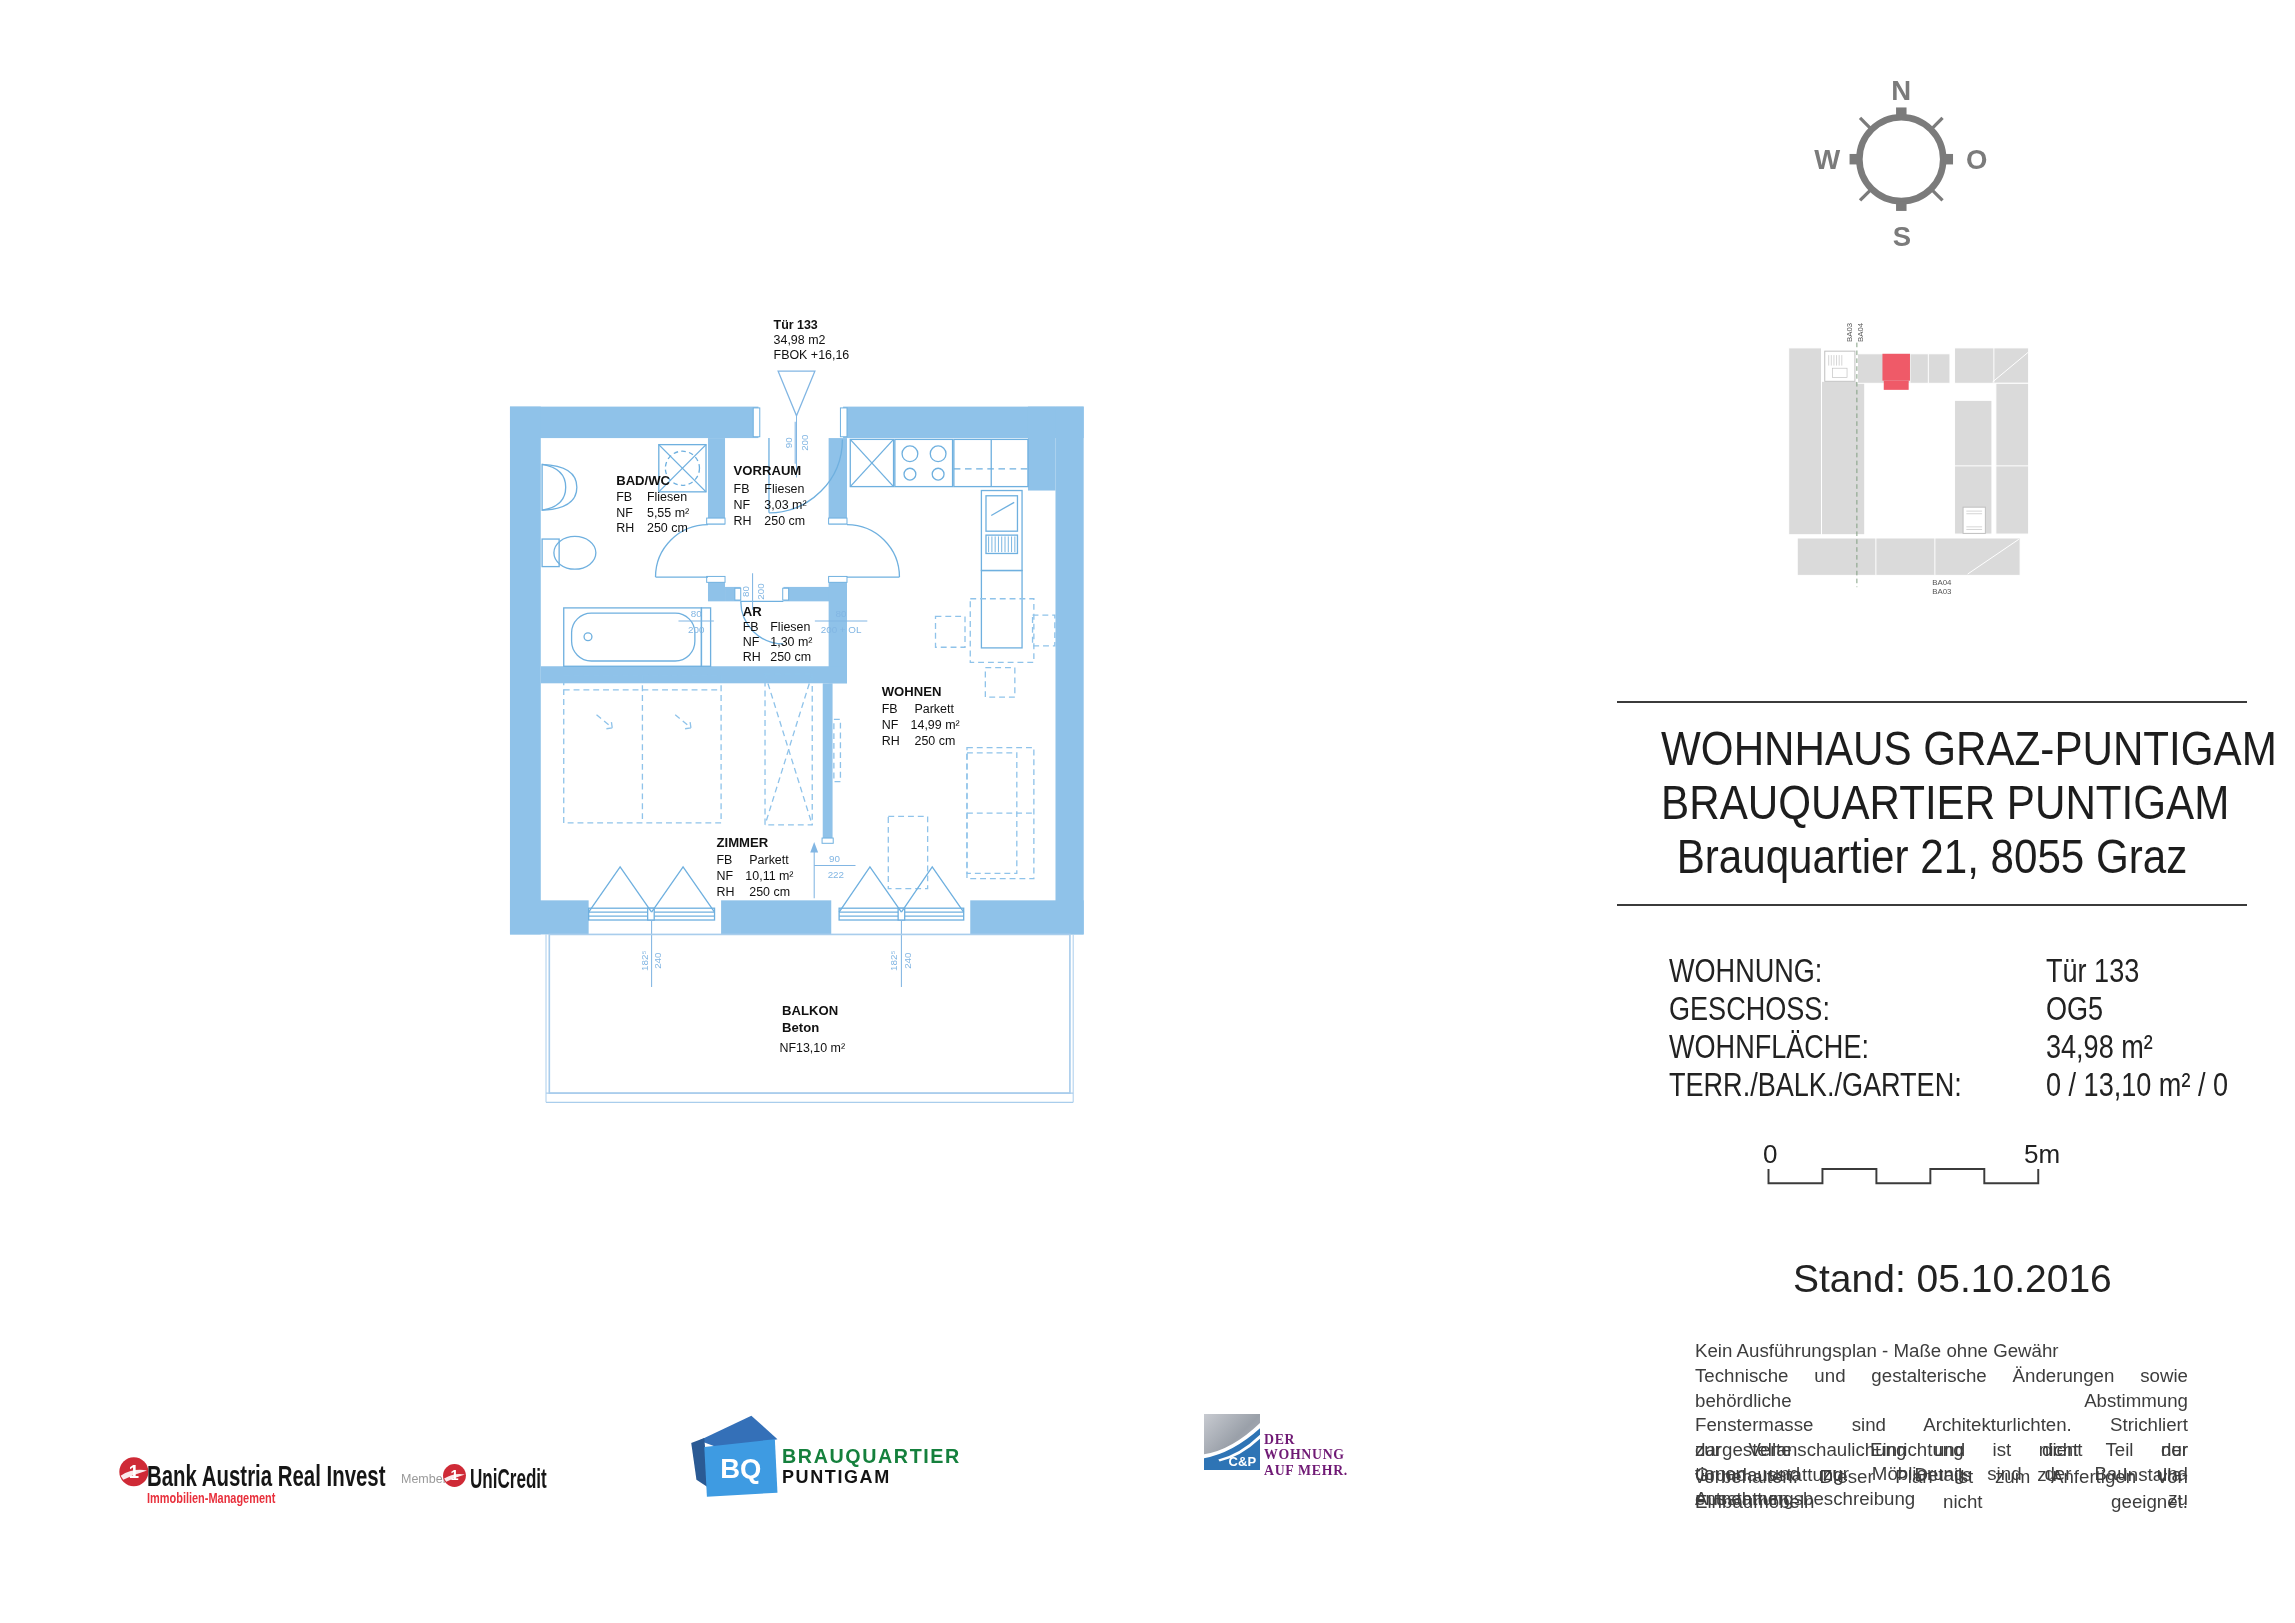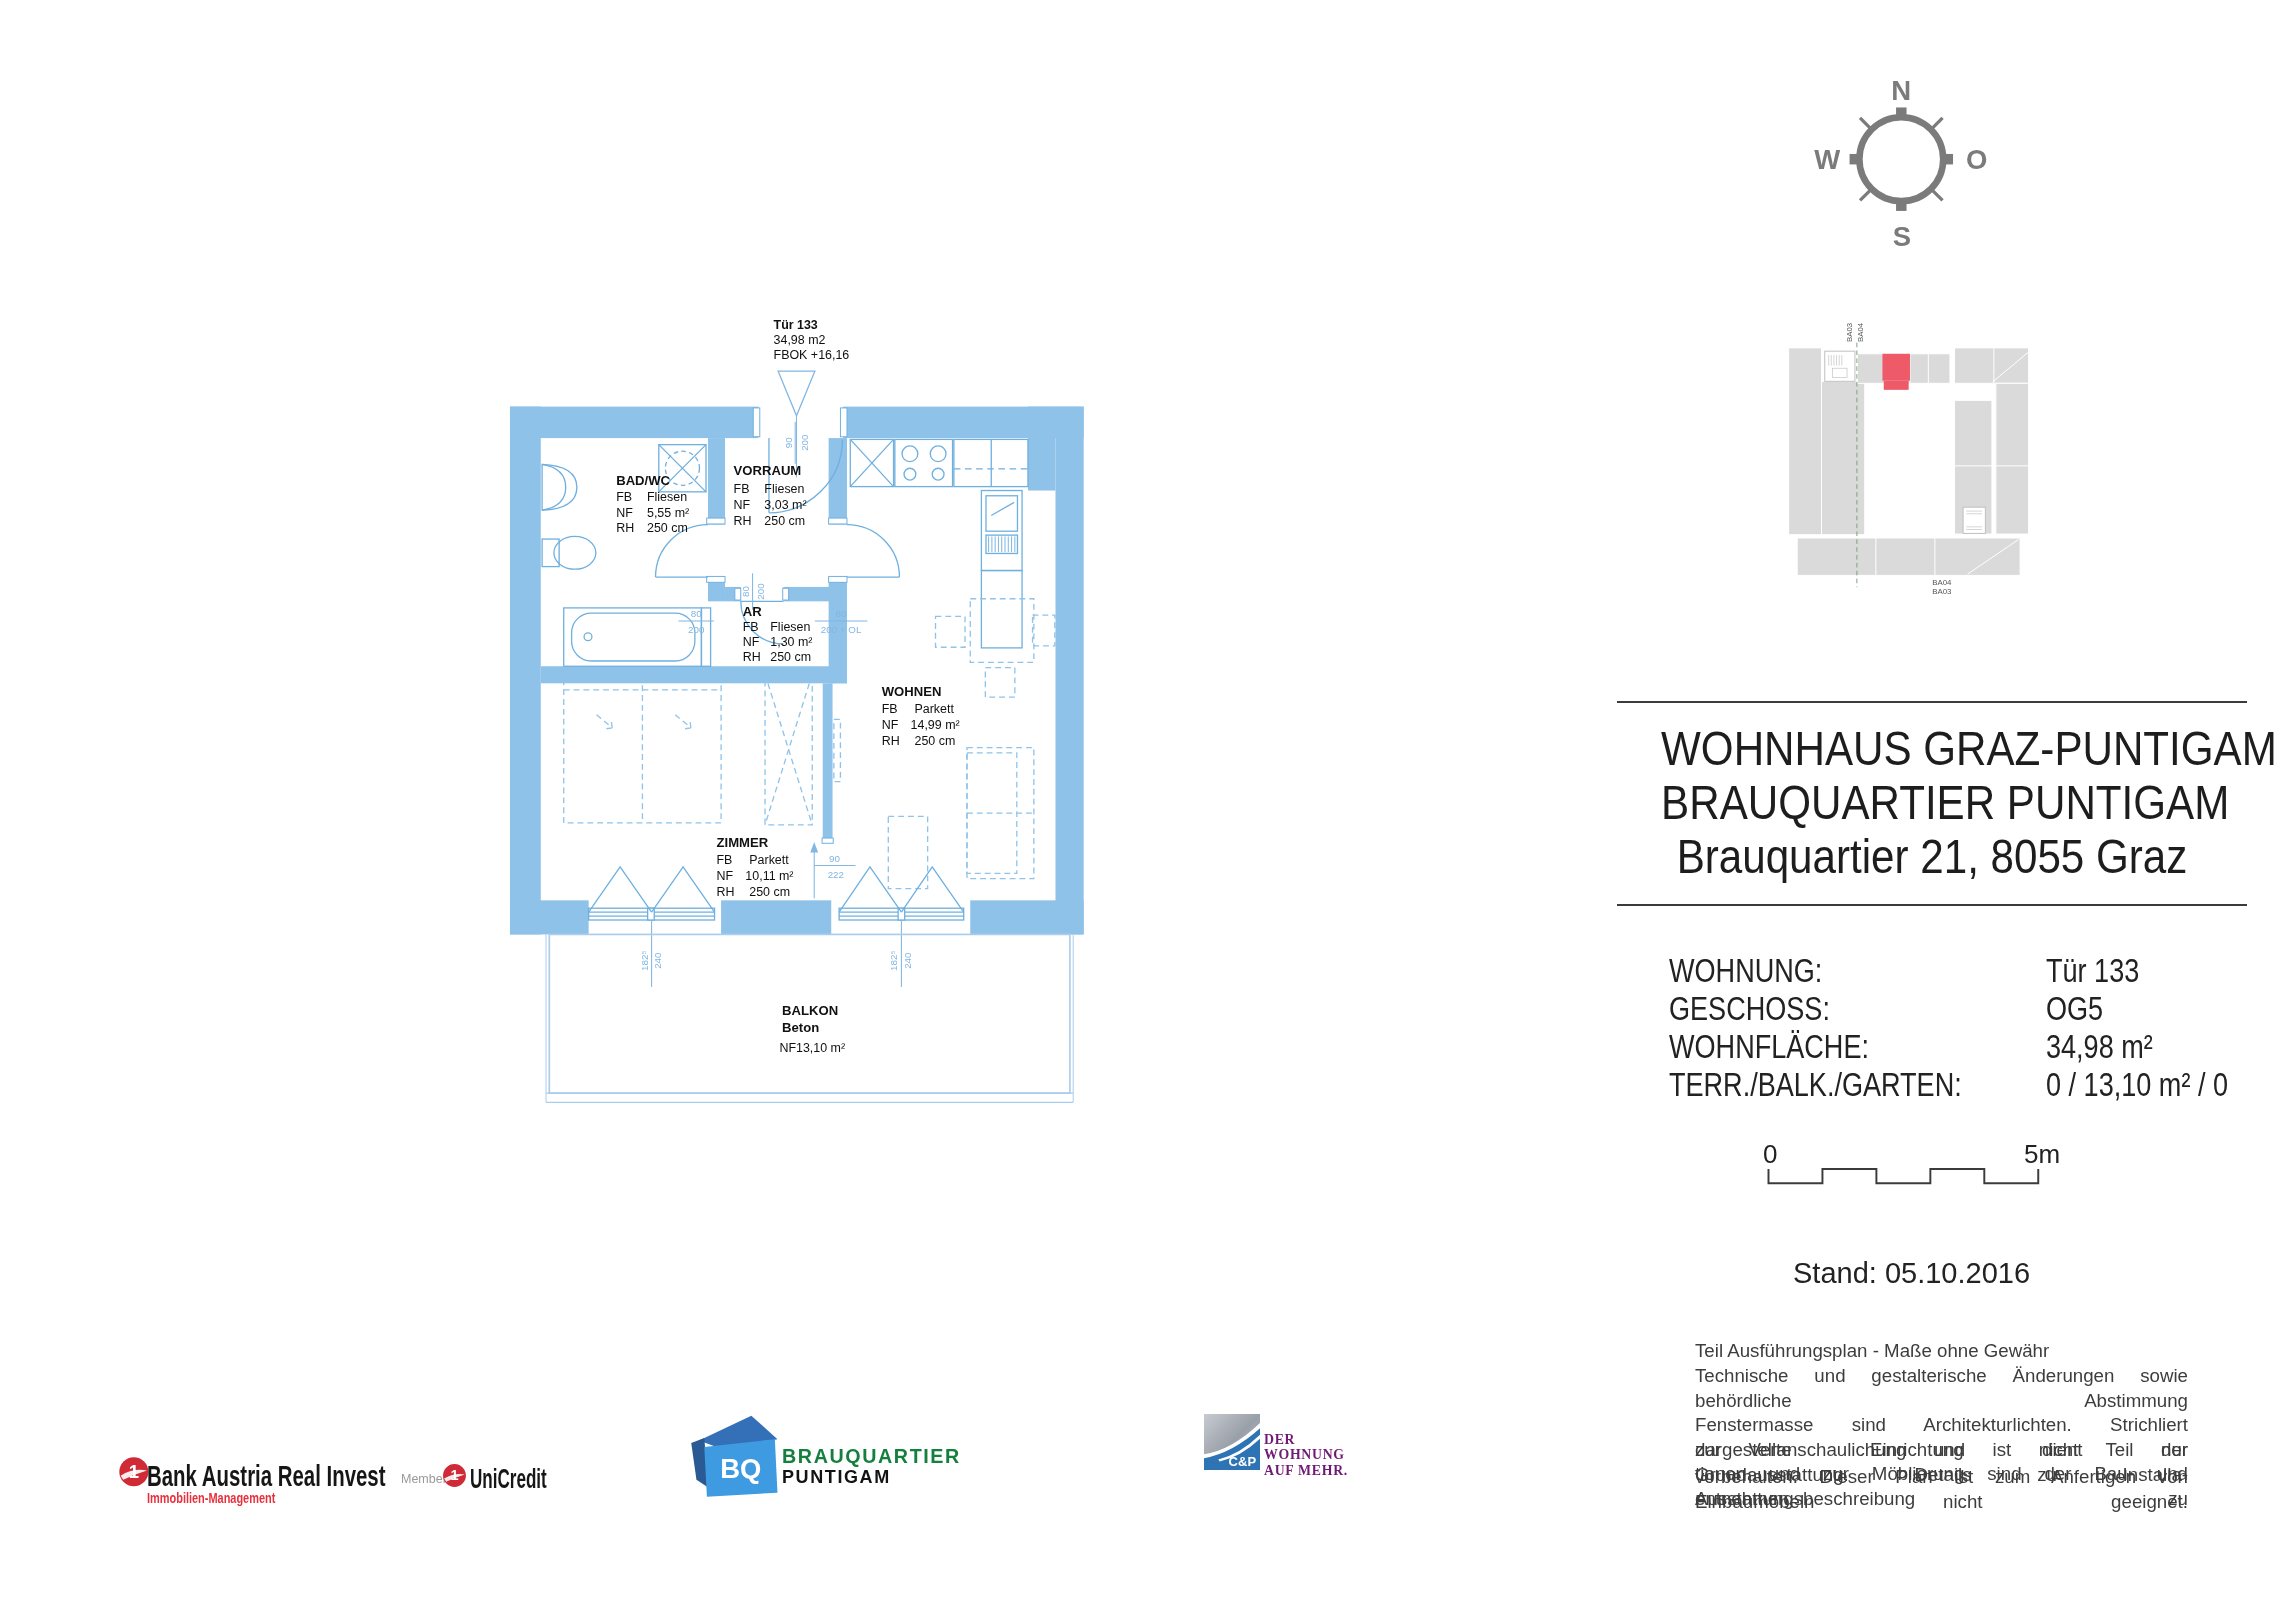"Stand: 05.10.2016" #stand { font-size: 29px -> 39px }
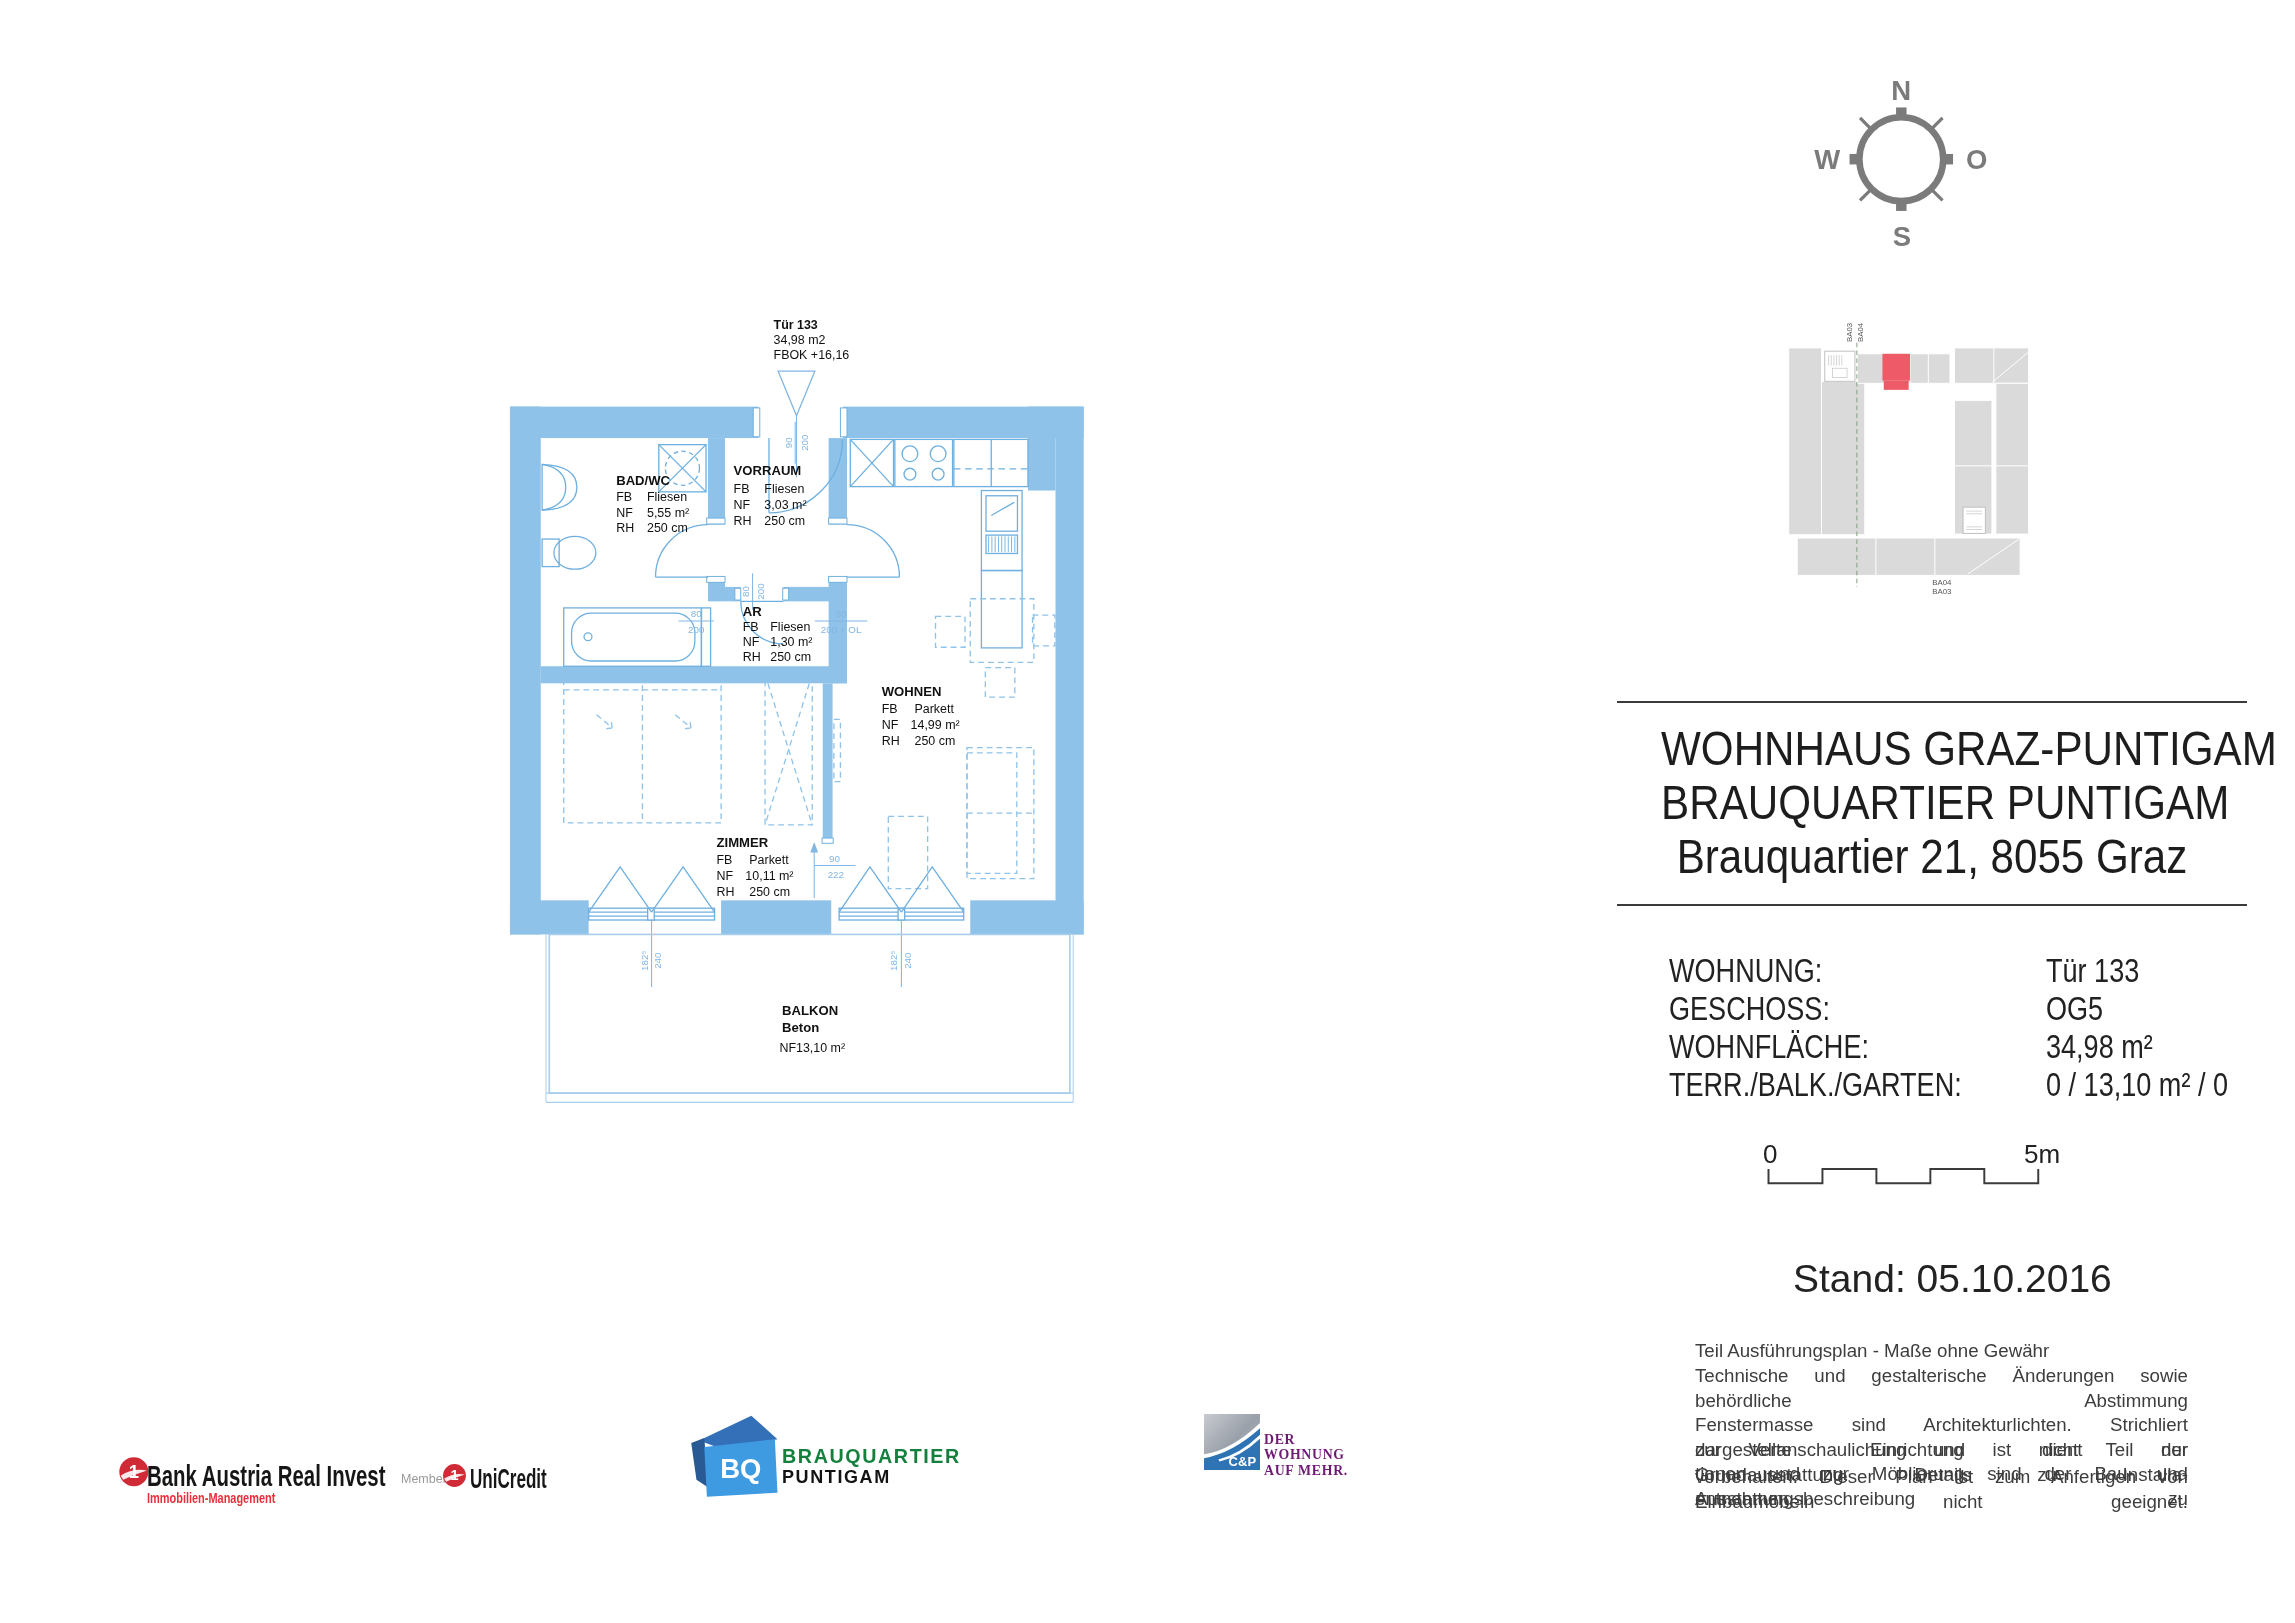"Teil Ausführungsplan - Maße ohne" div.disc { text: Teil -> Kein }
